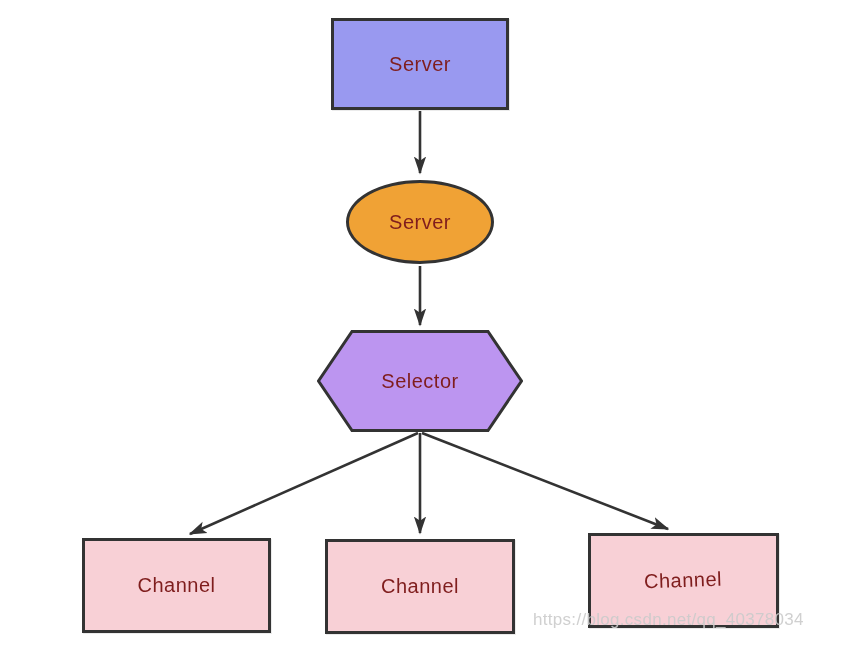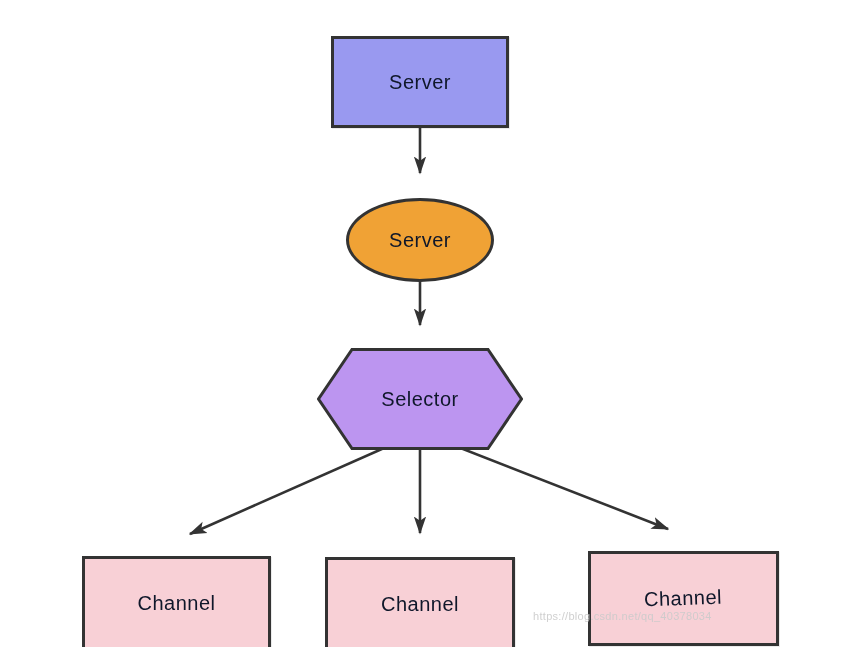"Server" .node { color: #0f172a -> #7f1d1d; margin-top: 18px -> none }
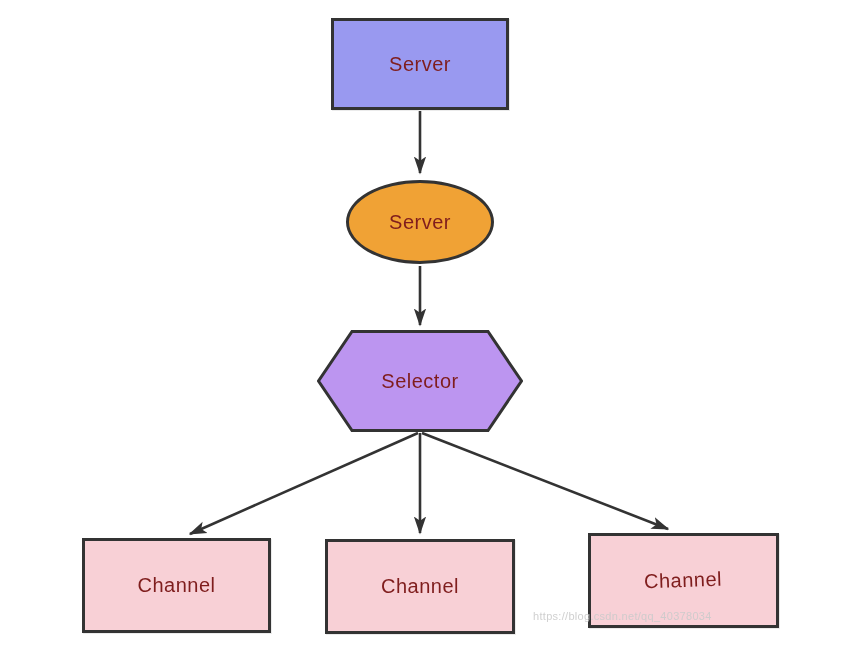"https://blog.csdn.net/qq_40378034" .watermark { font-size: 11px -> 17px }
